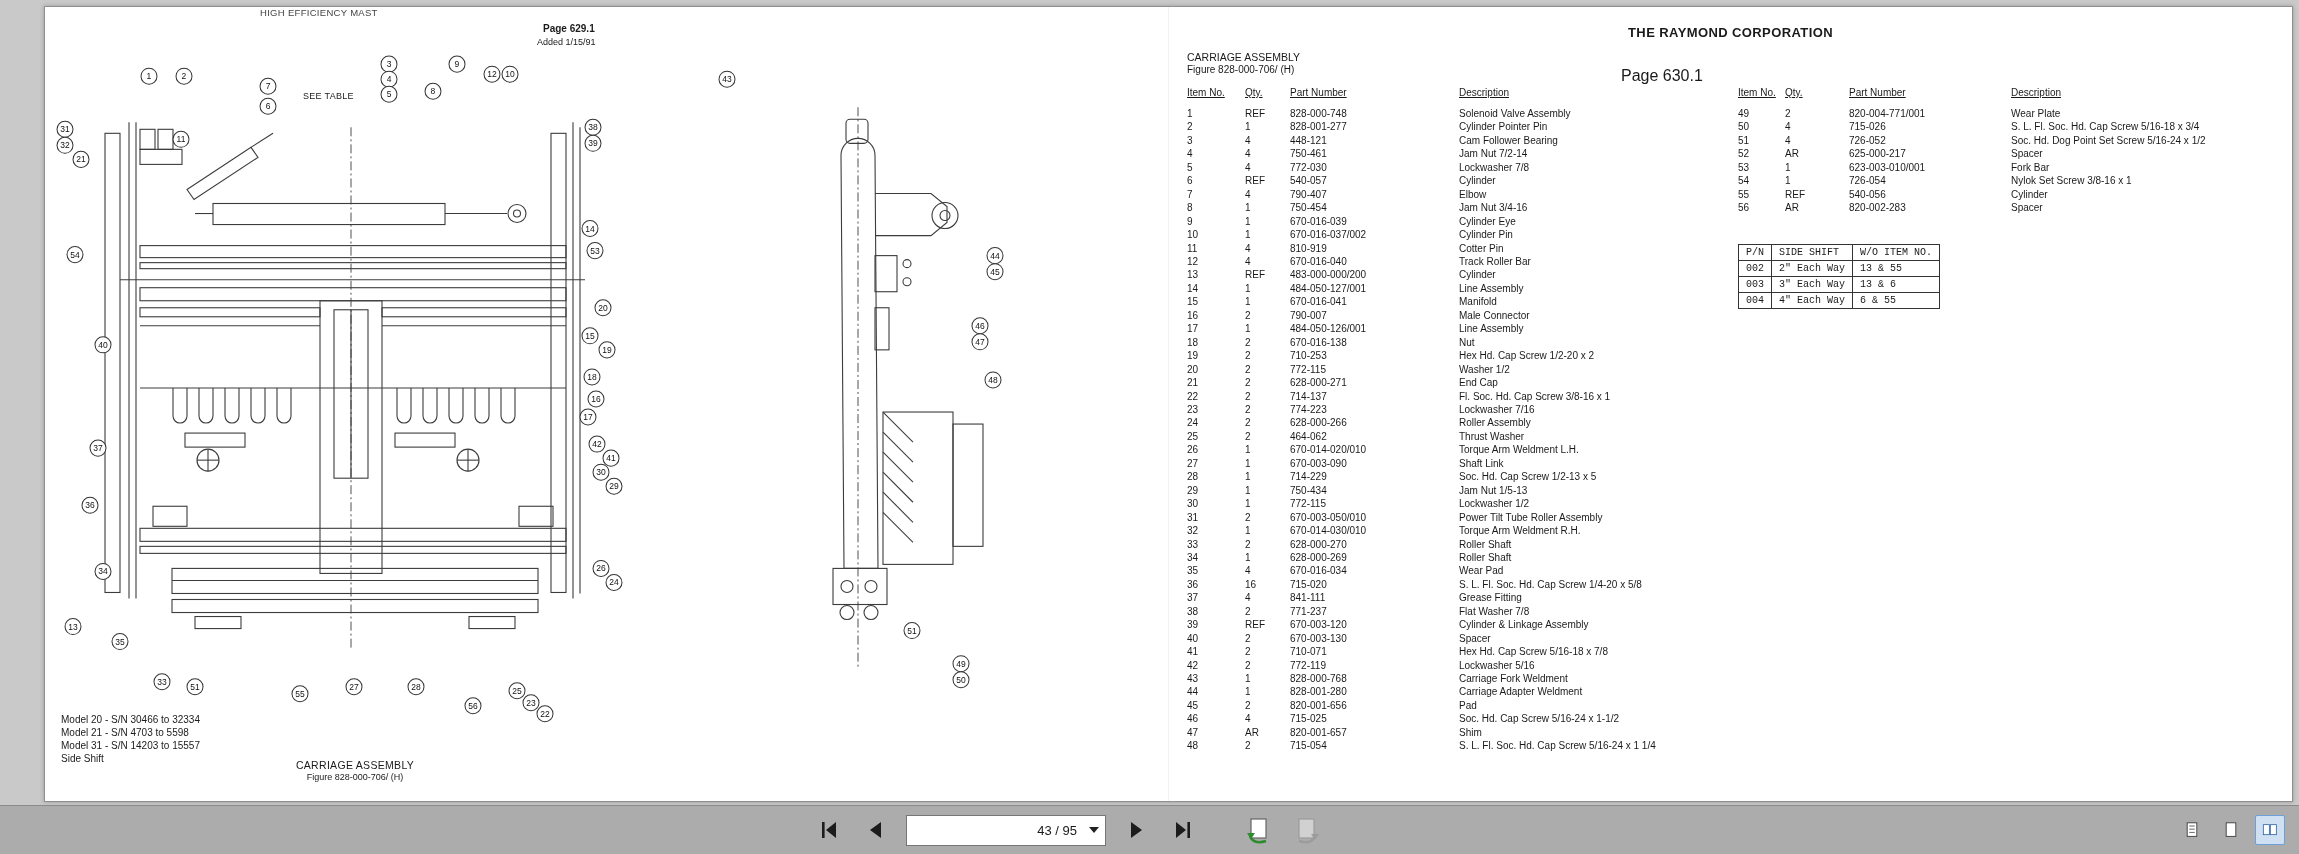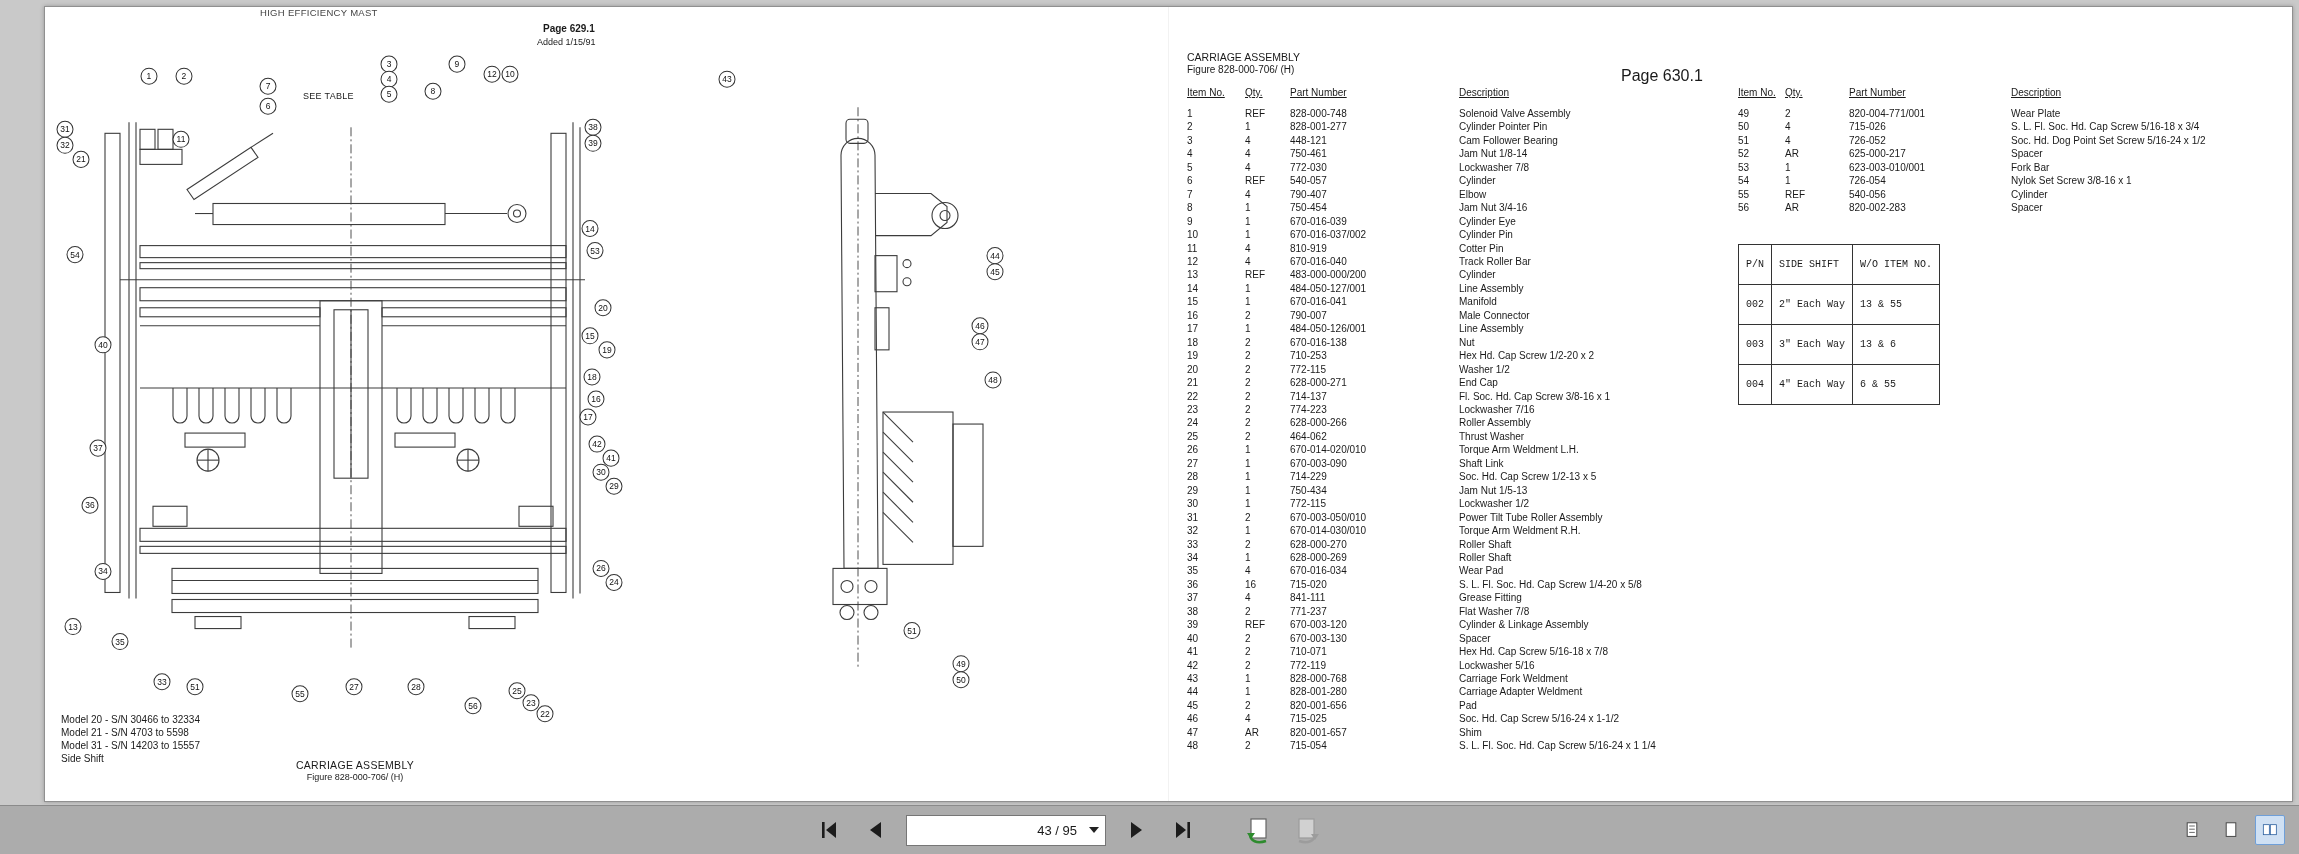"THE RAYMOND CORPORATION" div.rp-company { html: none -> <div>THE RAYMOND CORPORATION</div> }
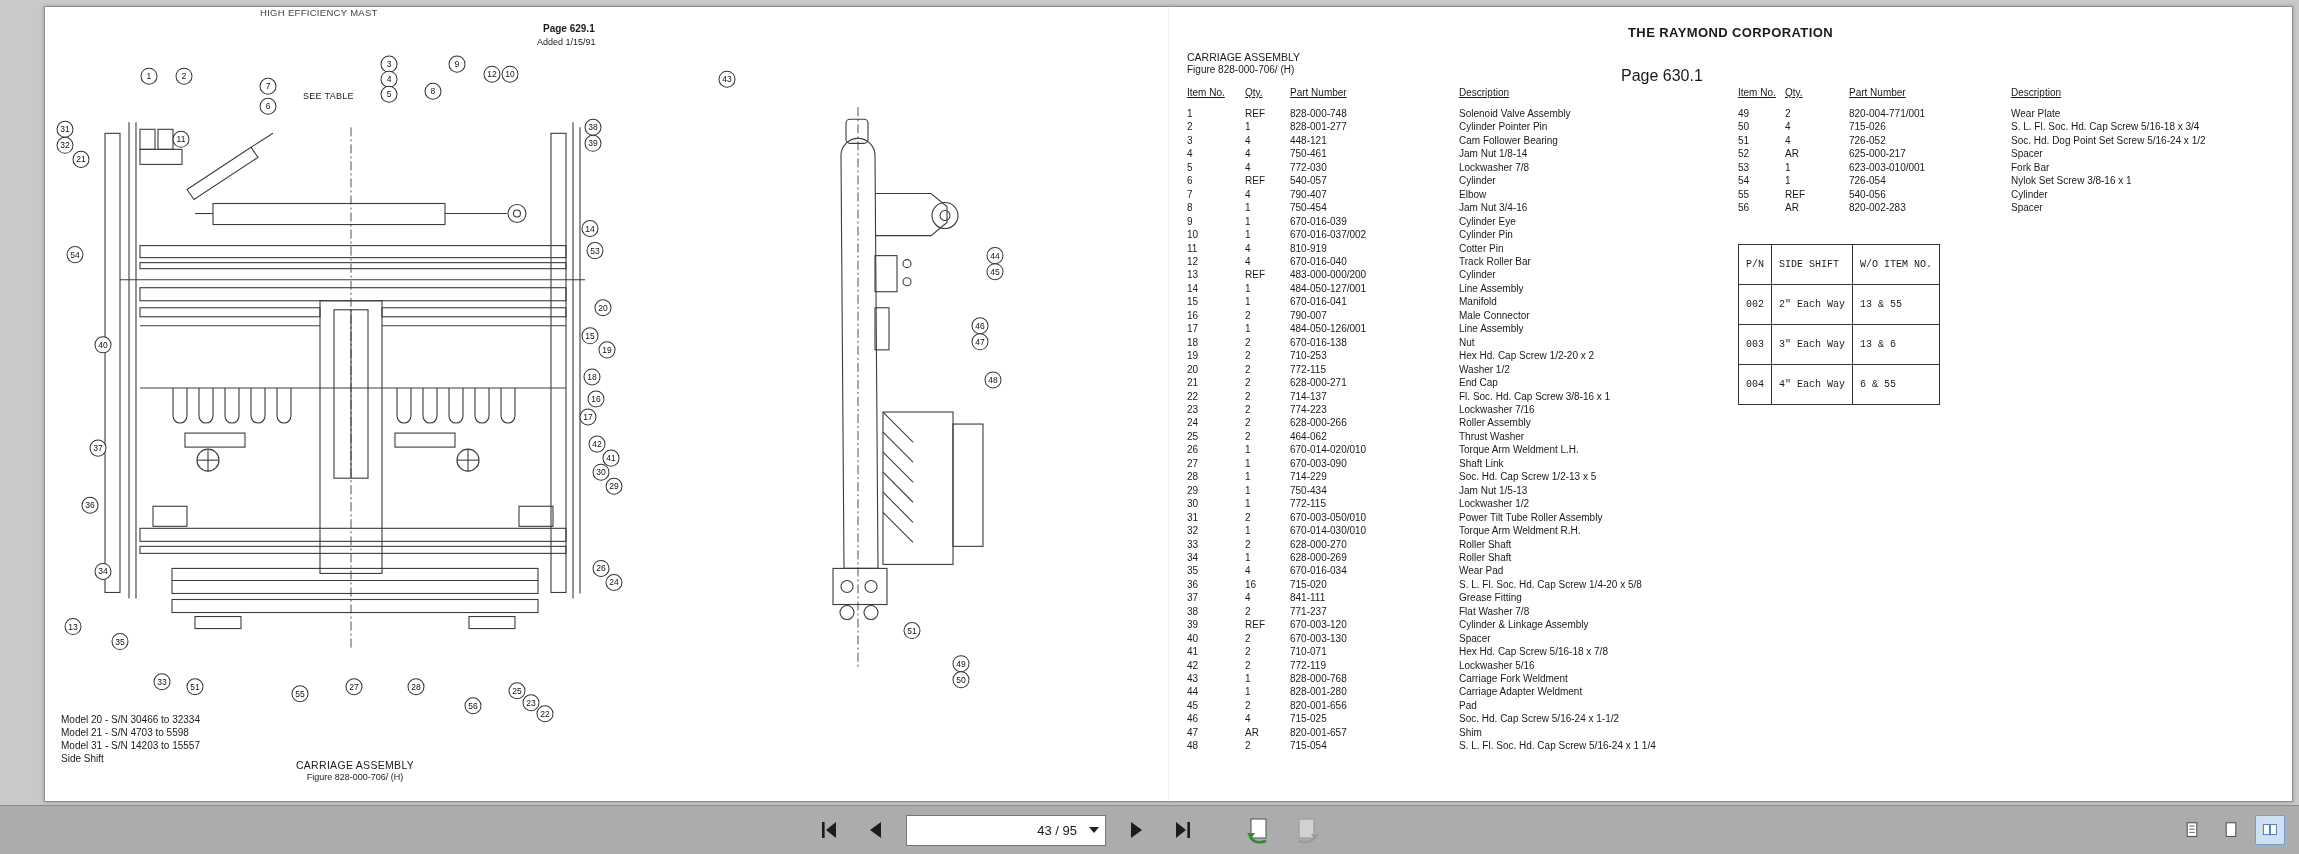"Jam Nut 1/8-14" td { text: 1/8-14 -> 7/2-14 }
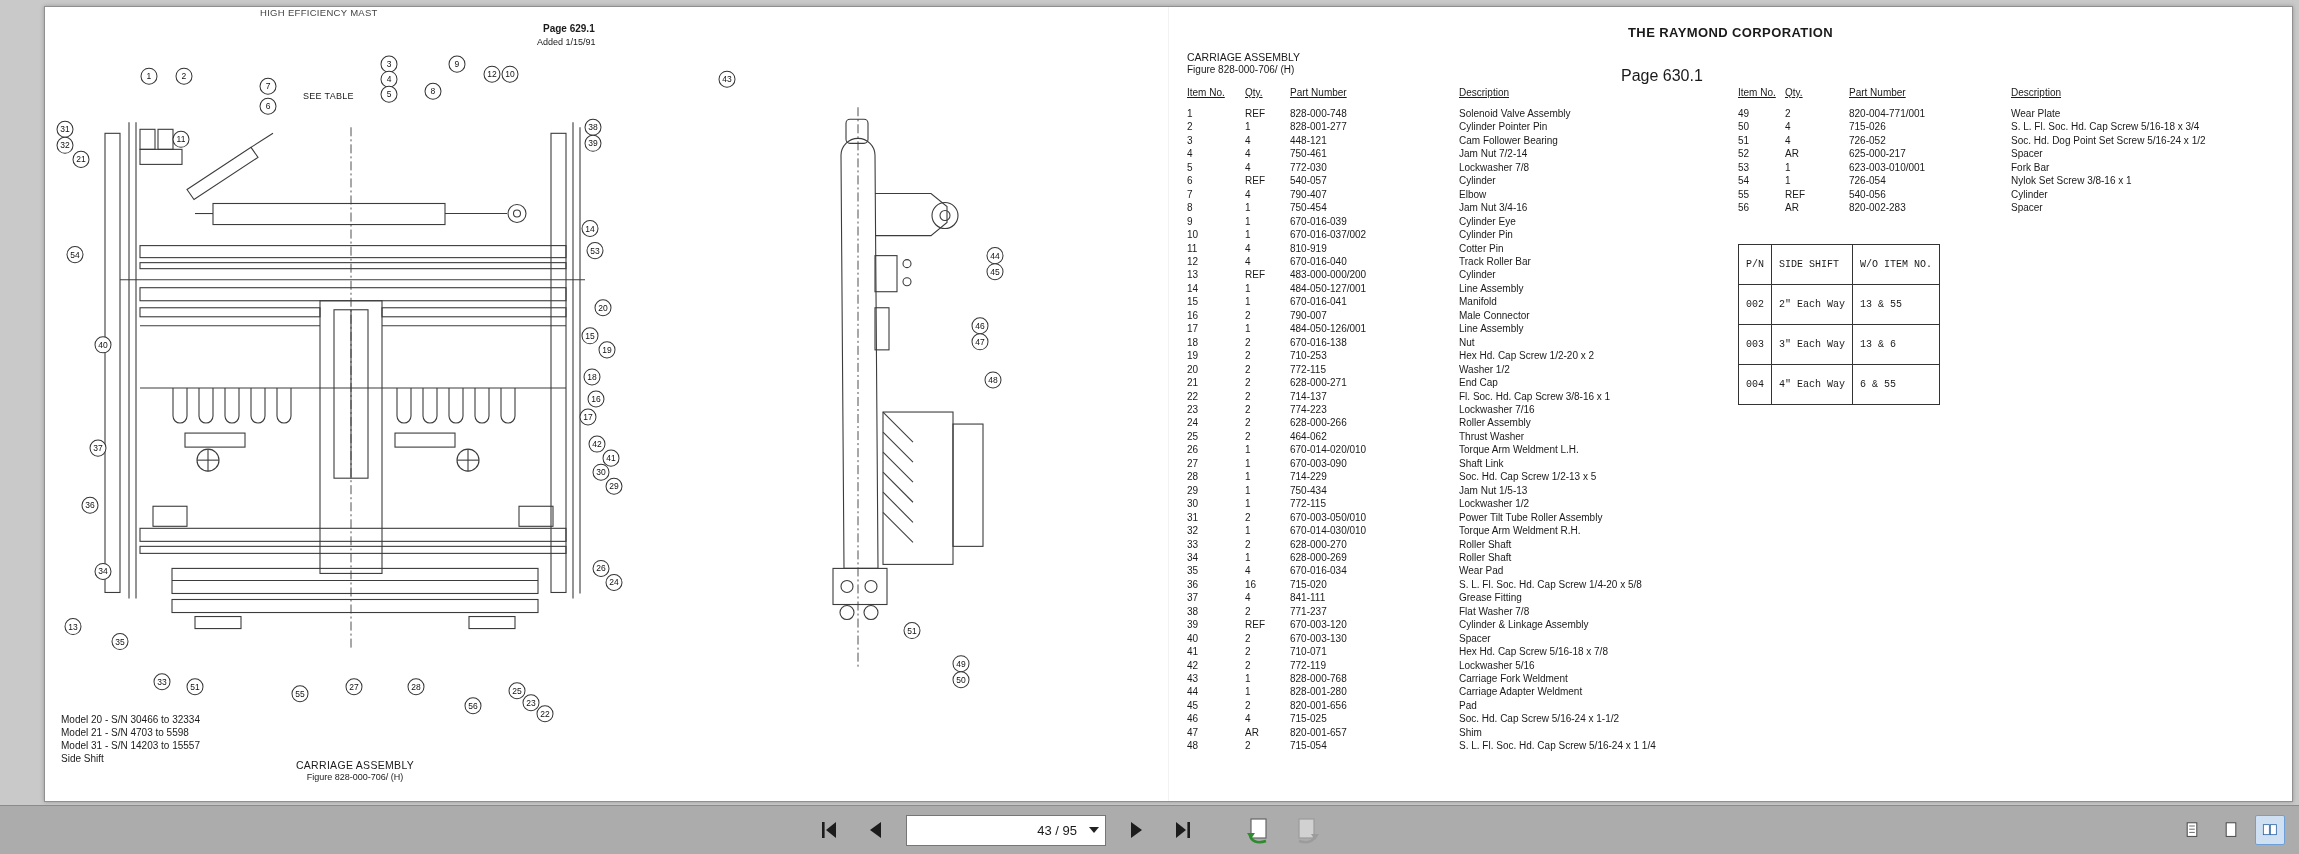"P/N" table.side-shift th,table.side-shift td { padding: 12px 7px -> 0 7px }
